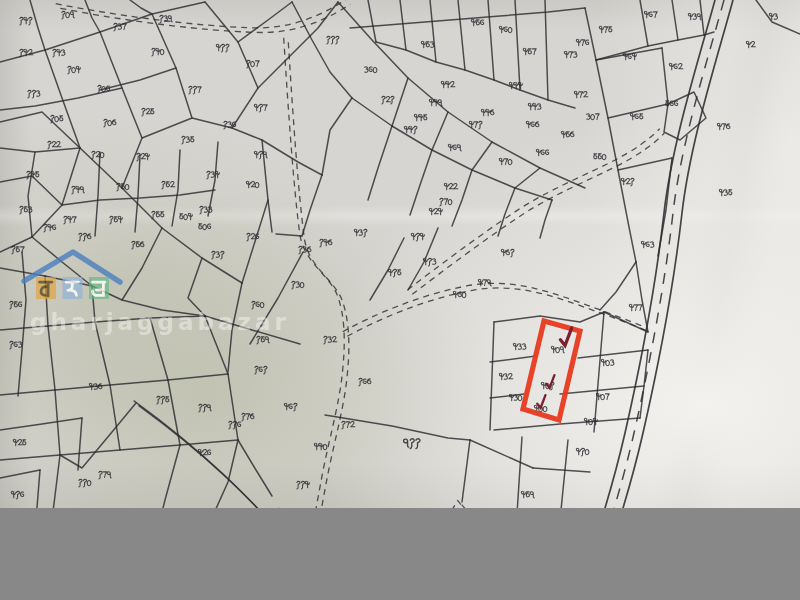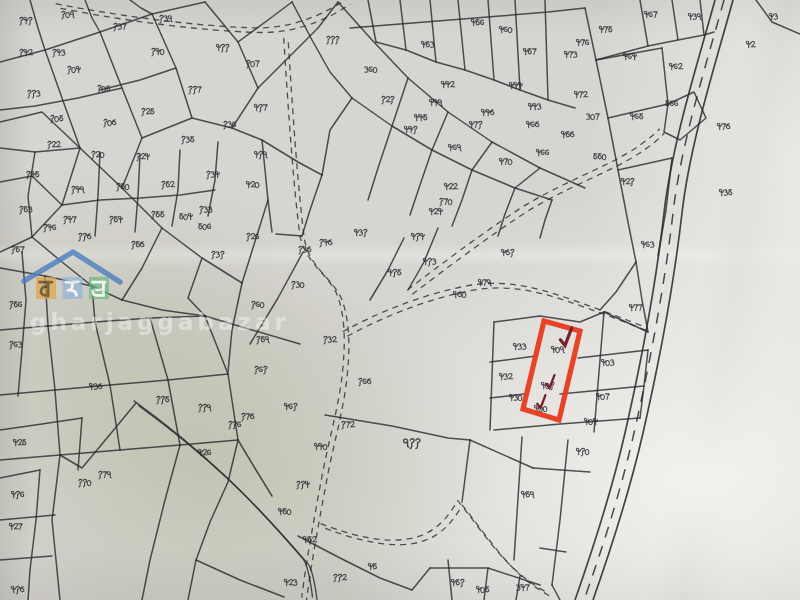"gharjaggabazar" .stage { height: 600px -> 508px }
